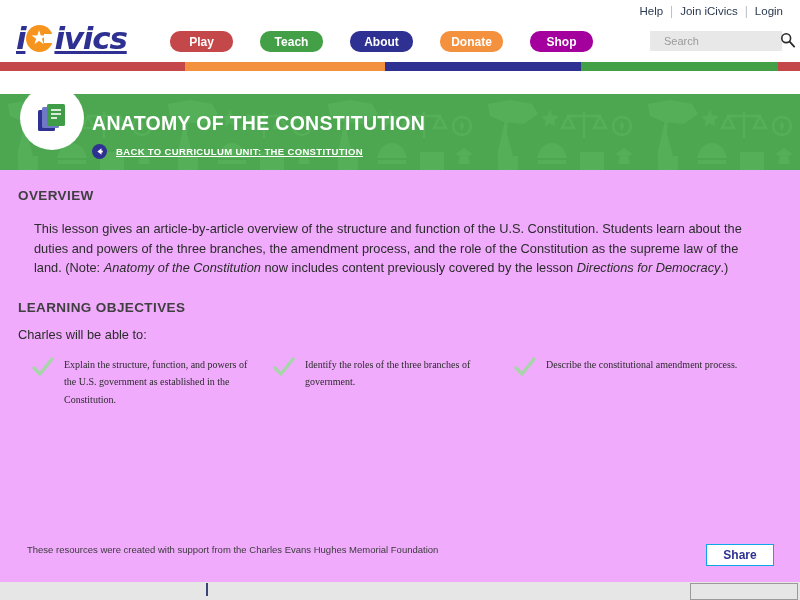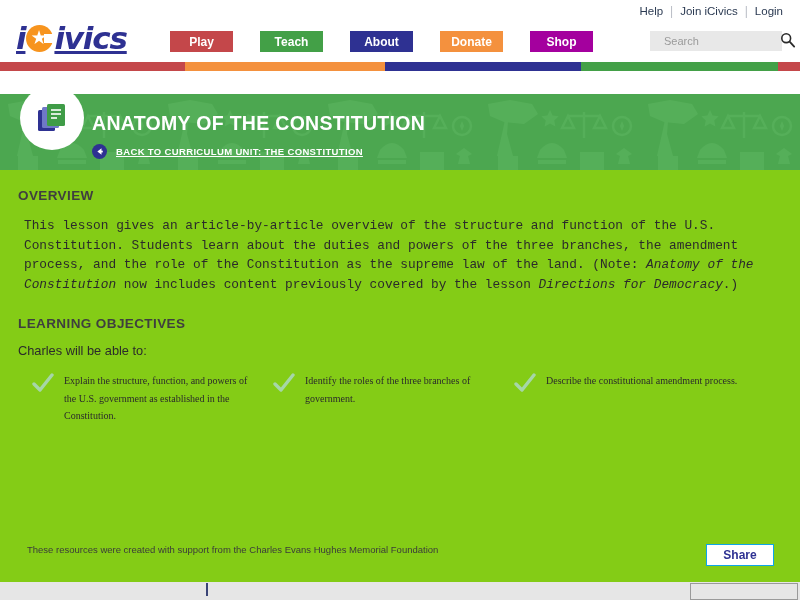"Help" .page { background: #84cc16 -> #f0abfc }
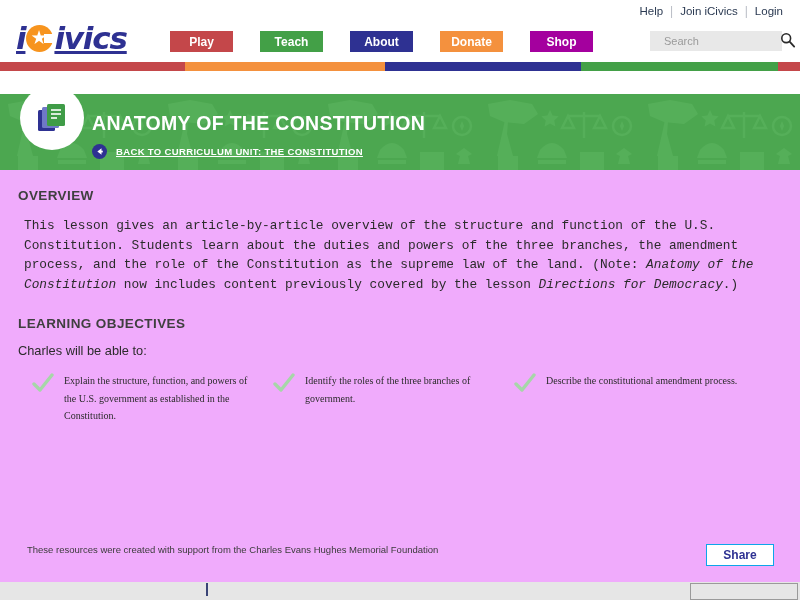"Play" .navbtn { border-radius: 0 -> 10px }
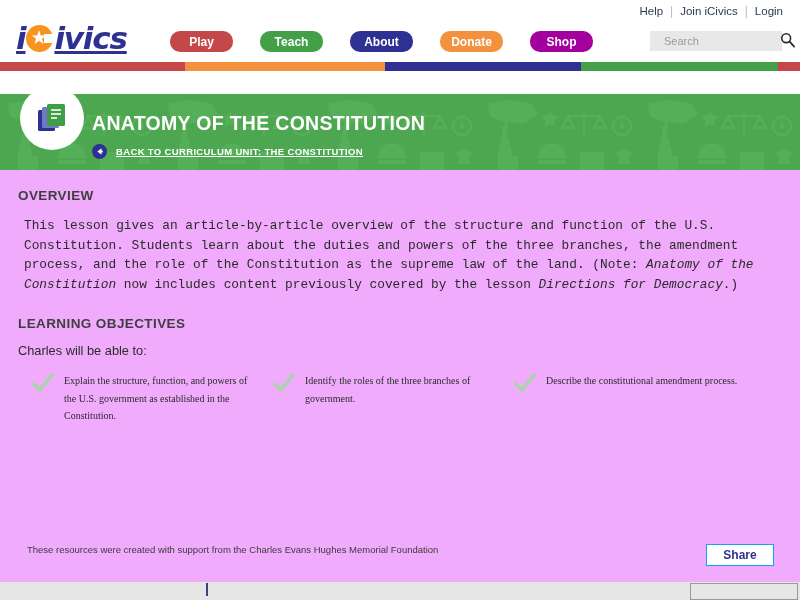"This lesson gives an article-by-article" p.body-text { font-family: Liberation Mono, monospace -> Liberation Sans, sans-serif; margin: 6px -> 16px }
